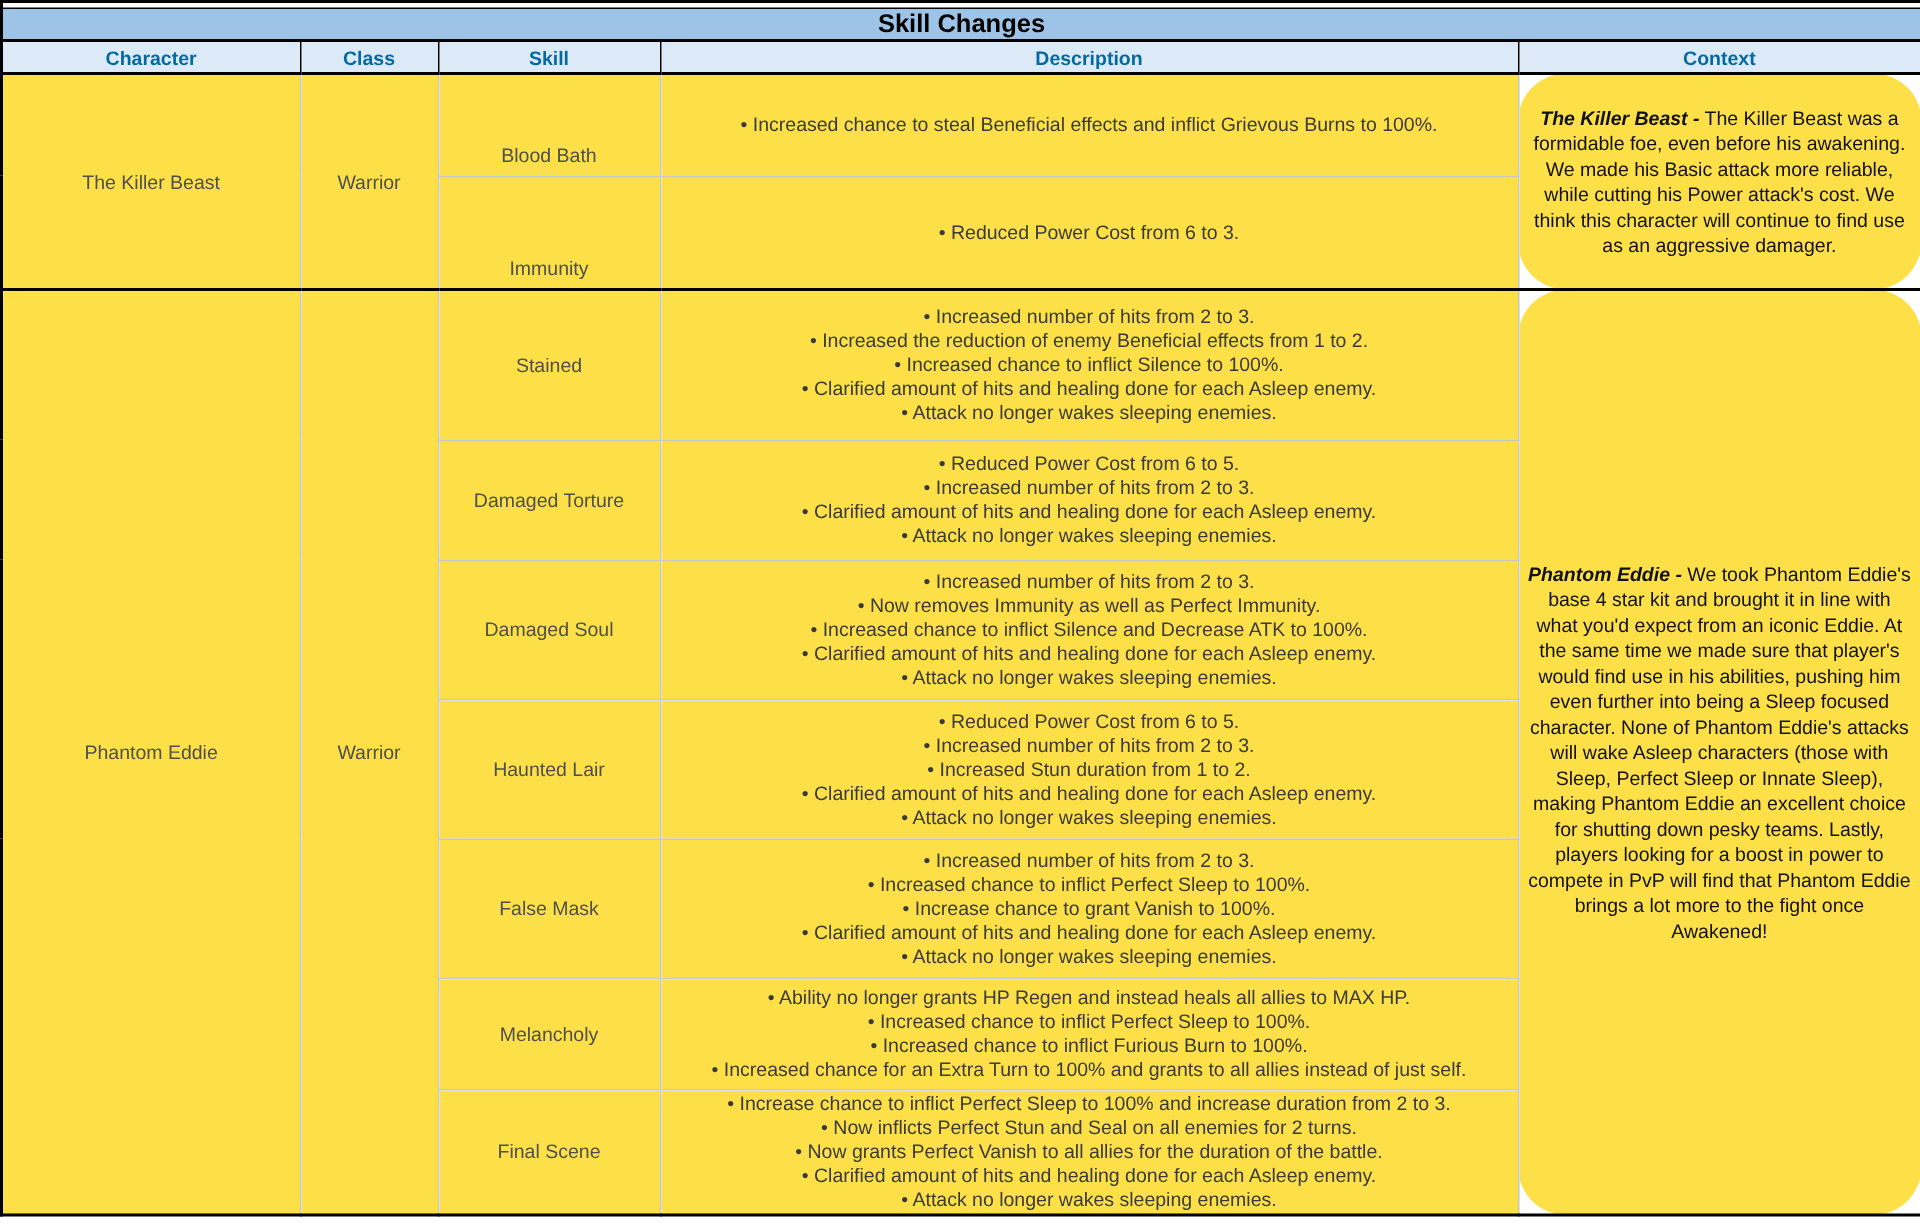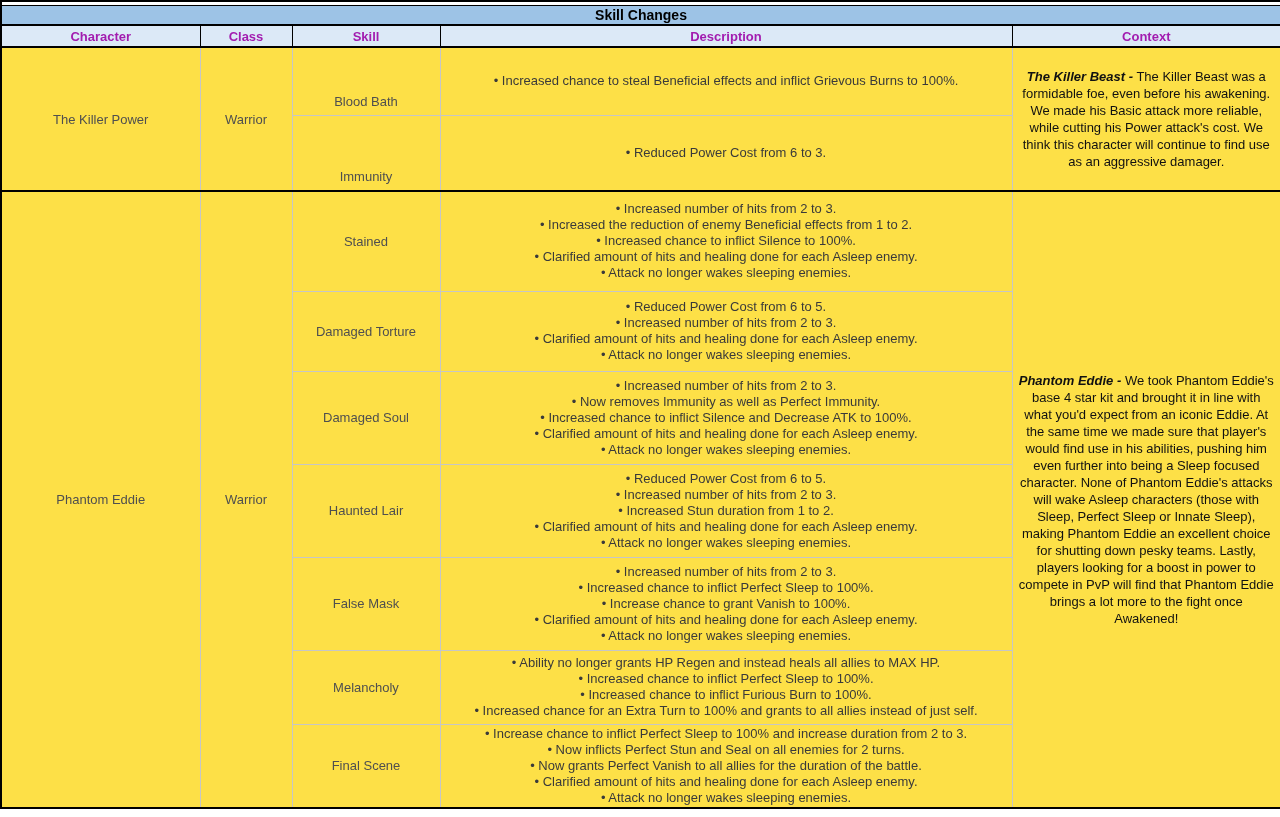"Skill Changes" td.title-cell { font-size: 14px -> 17px }
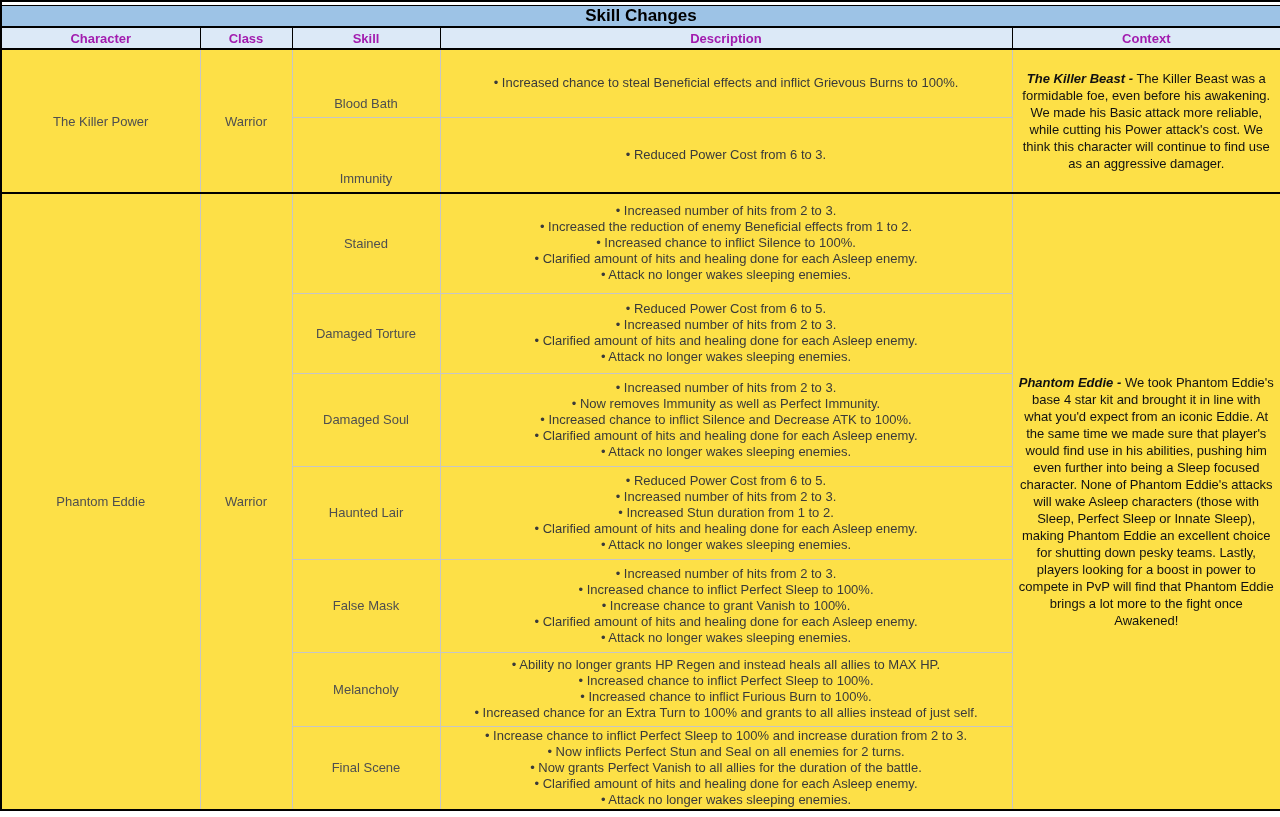"Character" th.col-head { color: #a21caf -> #0369a1 }
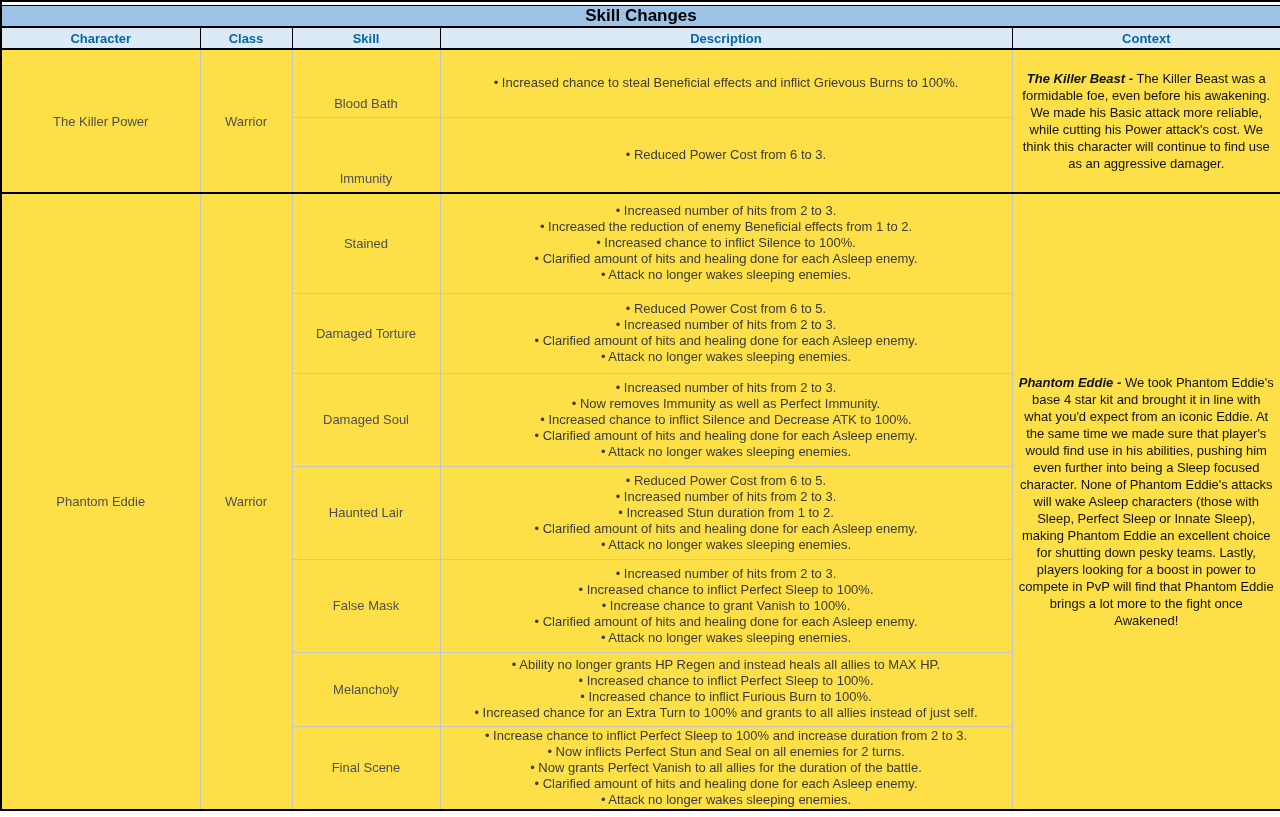"The Killer Beast - The" td.ctx-cell { border-radius: none -> 32px }
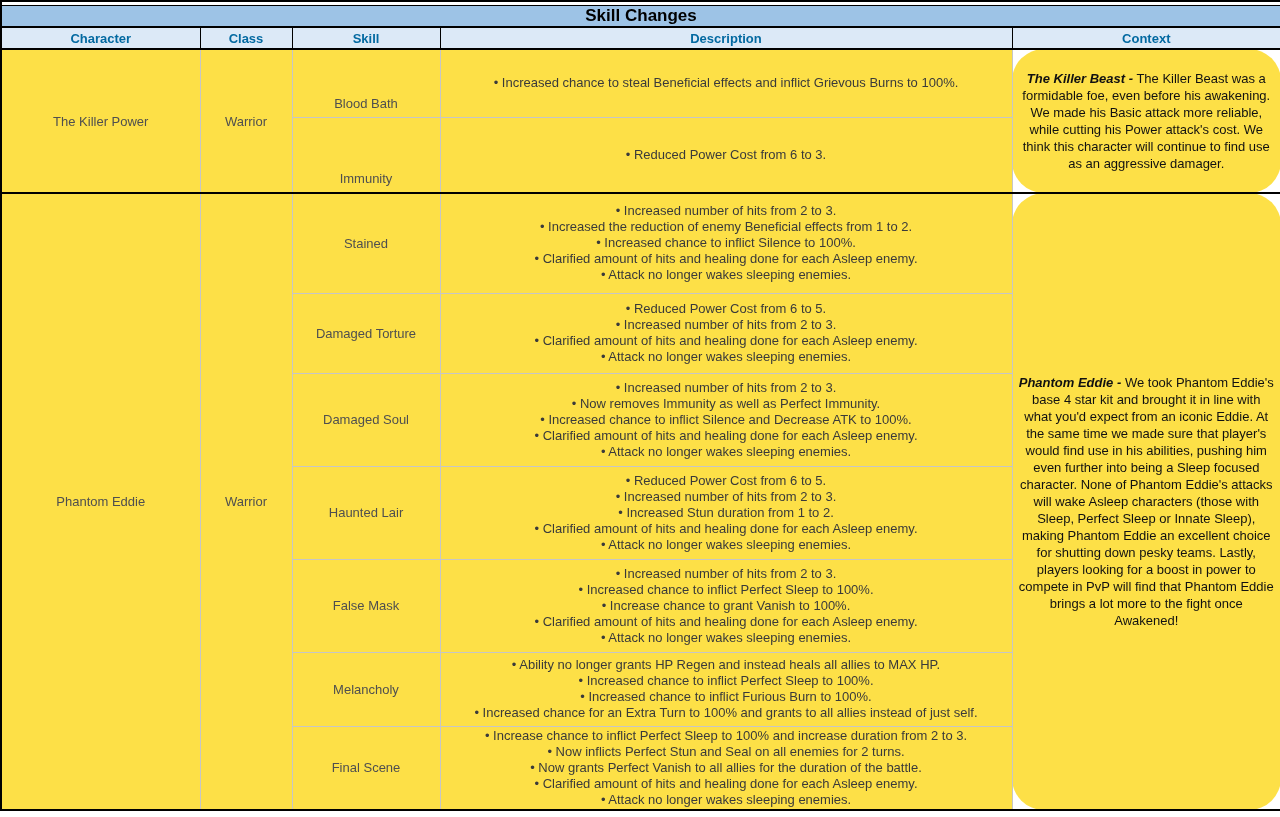"The Killer Power" td.data { text: Power -> Beast }
